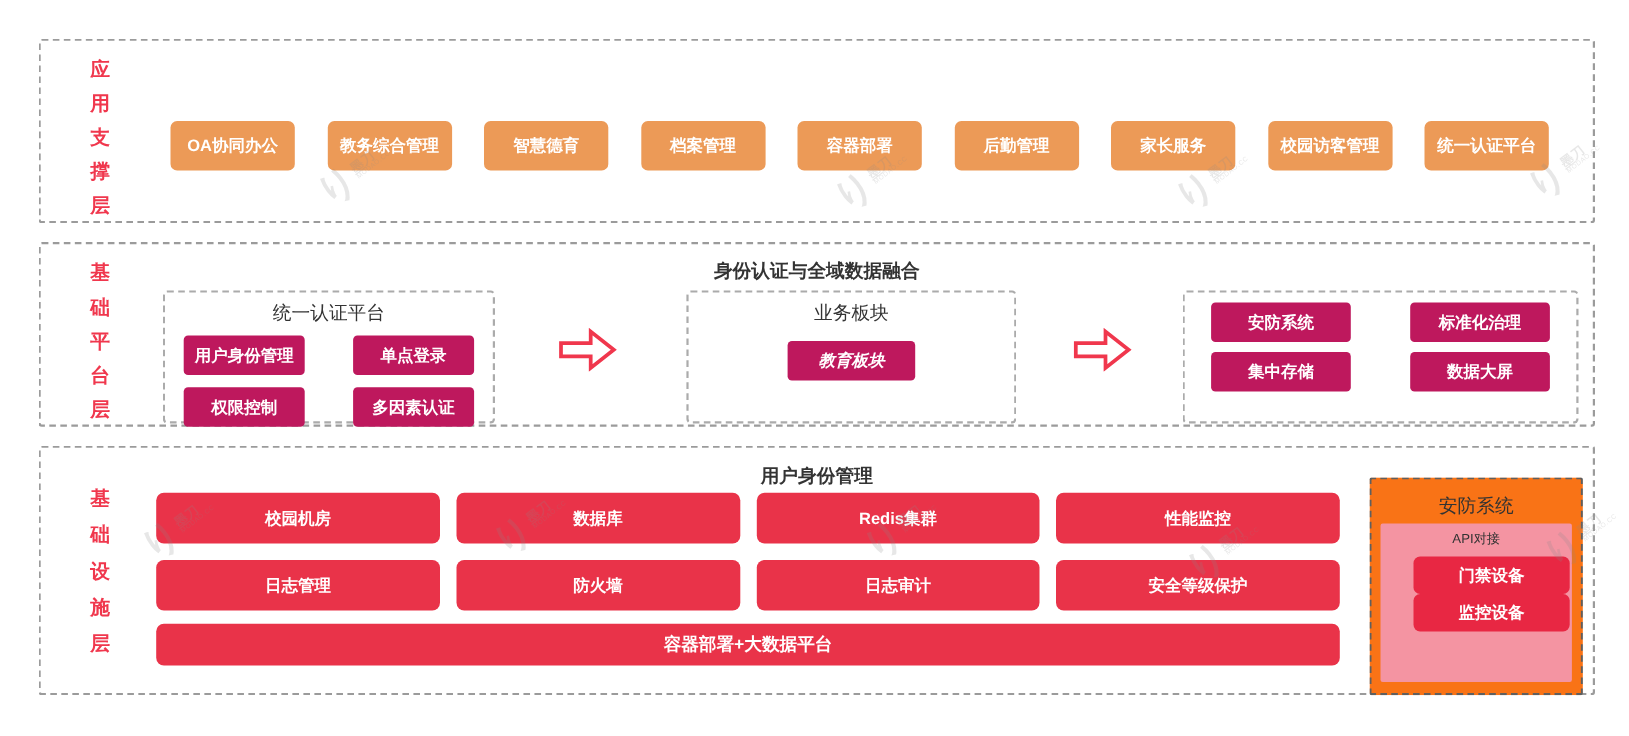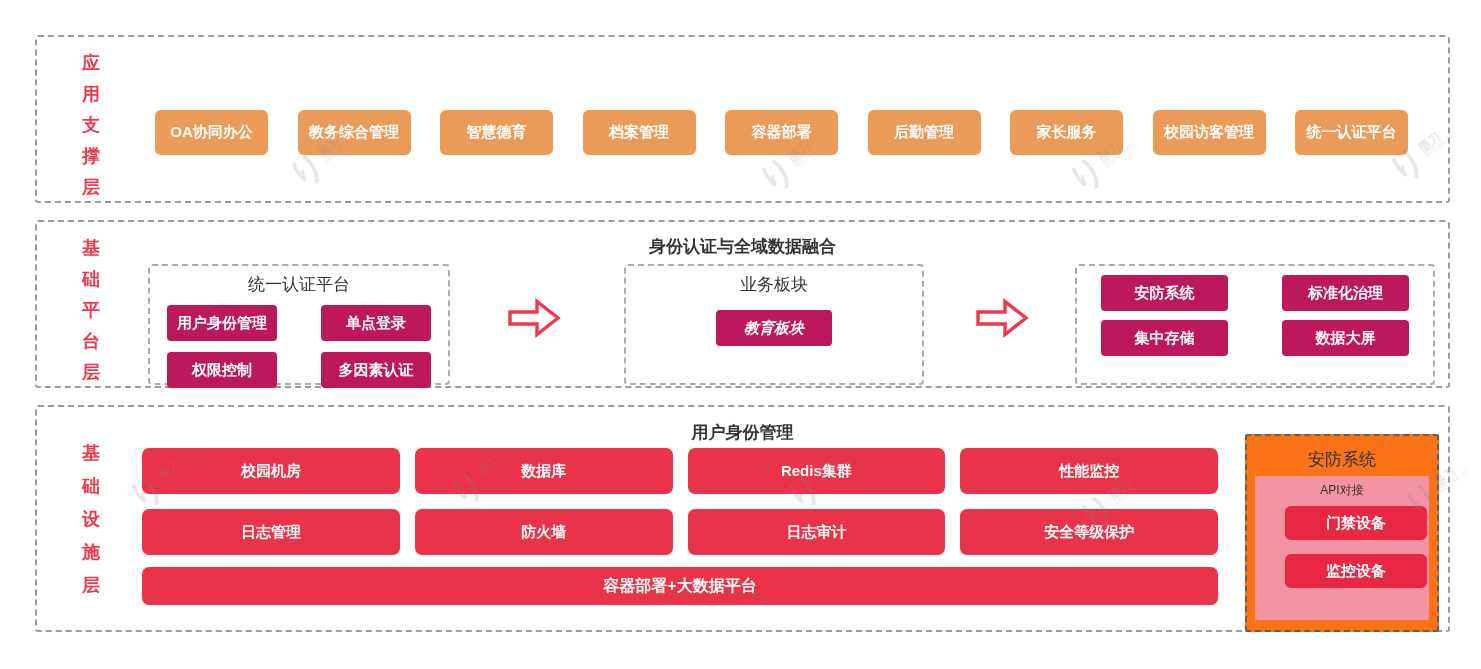"门禁设备" .pink-list { gap: 14px -> none }
